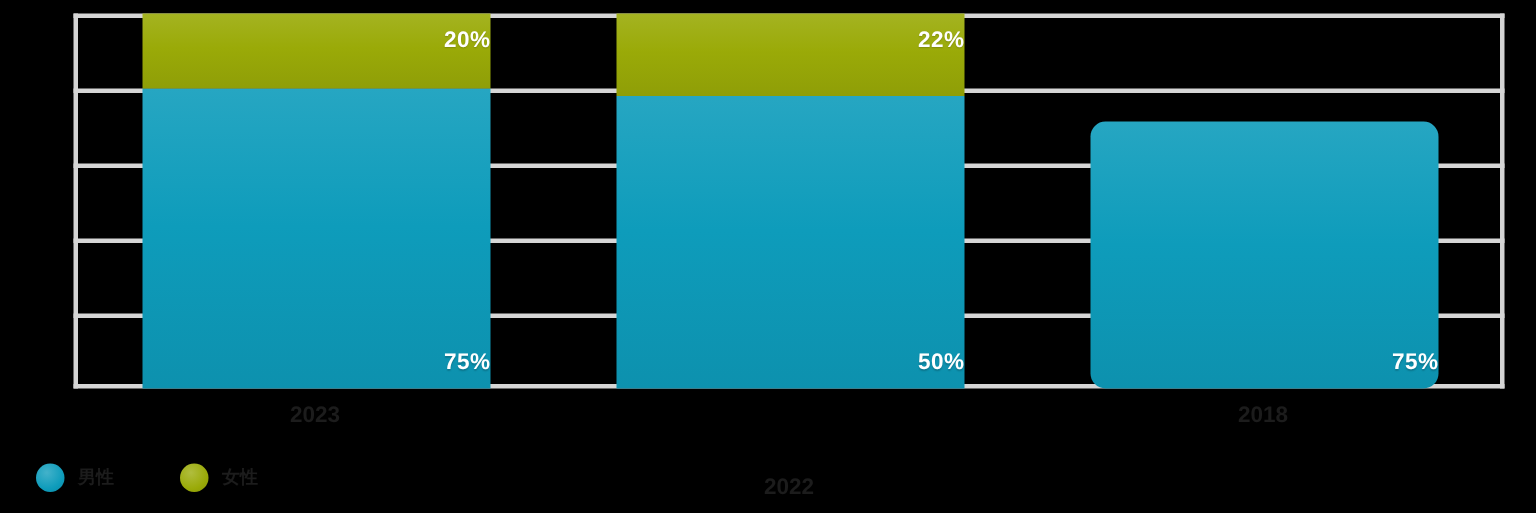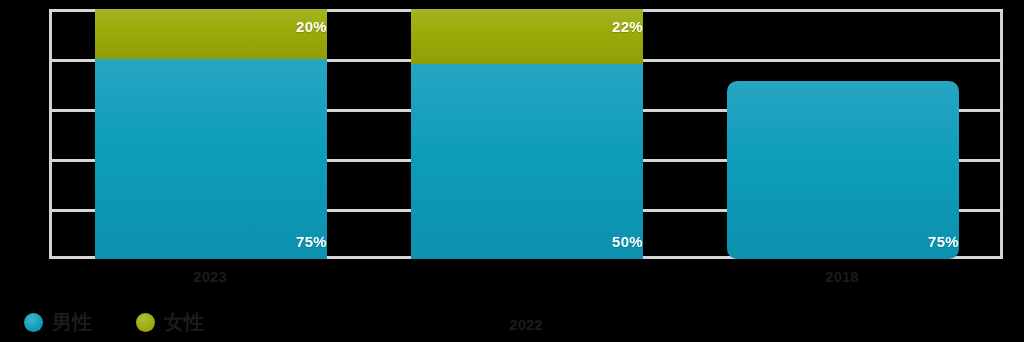"男性" .legend-label { font-size: 20px -> 12px }
